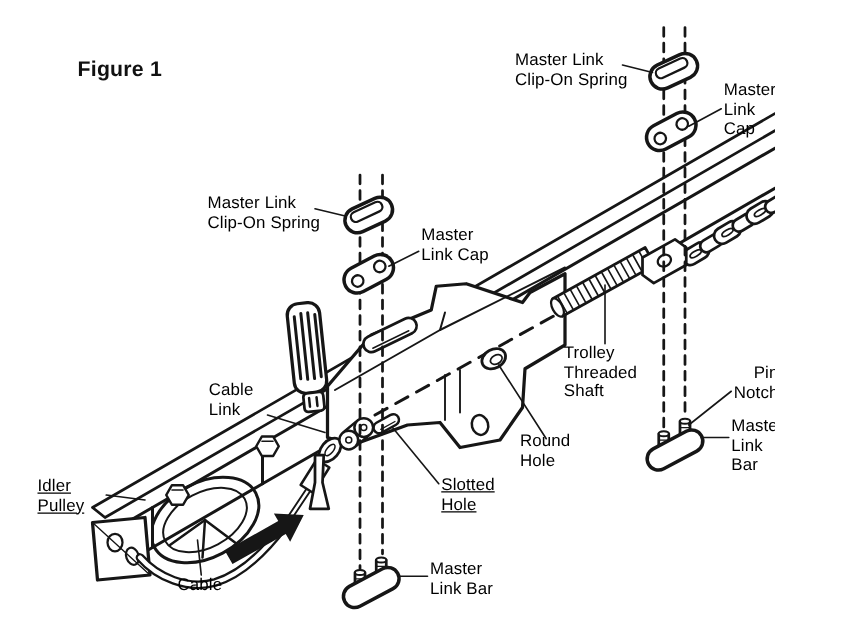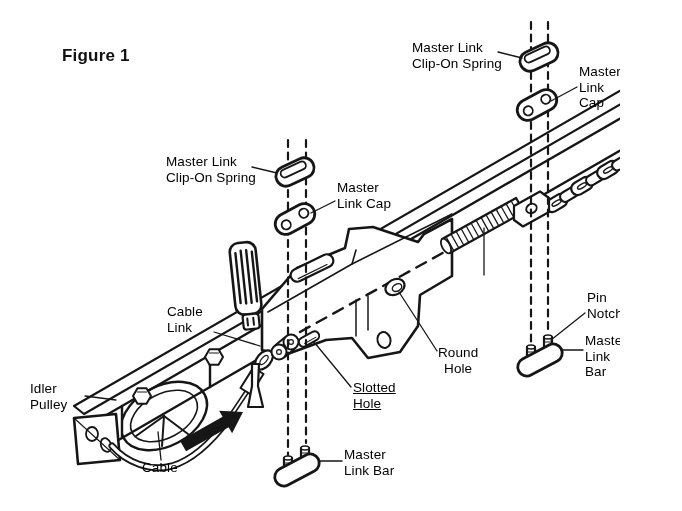"Trolley" div.lbl { html: none -> <div>Trolley Threaded Shaft</div> }
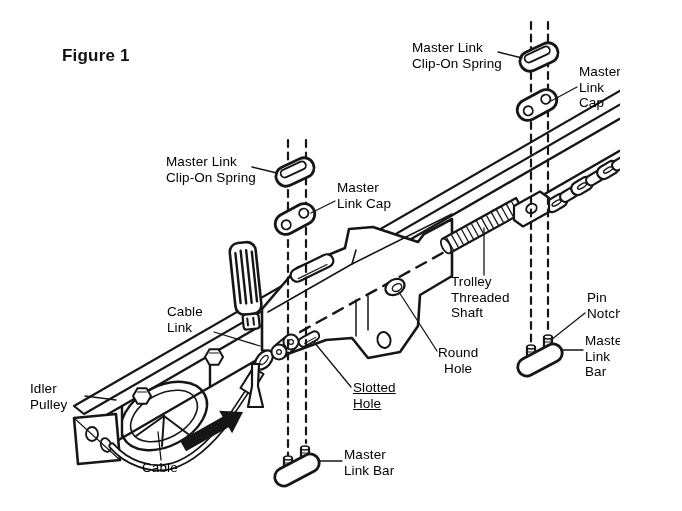"Pin" div.lbl { text-align: none -> right }
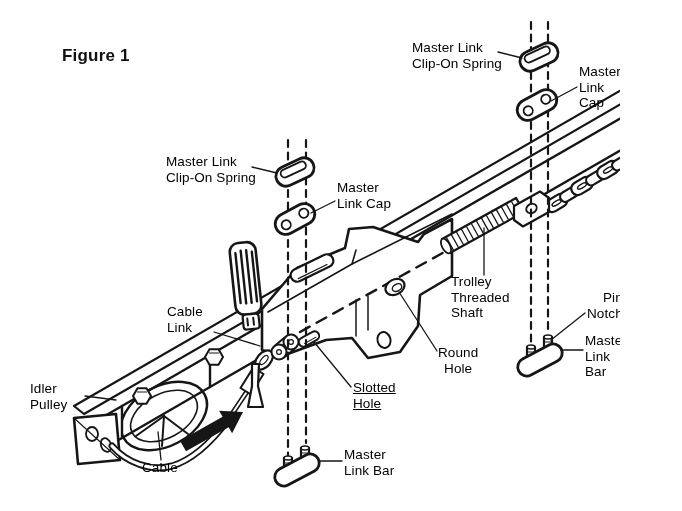"Round" div.lbl { left: 438px -> 416px; text-align: center -> none }
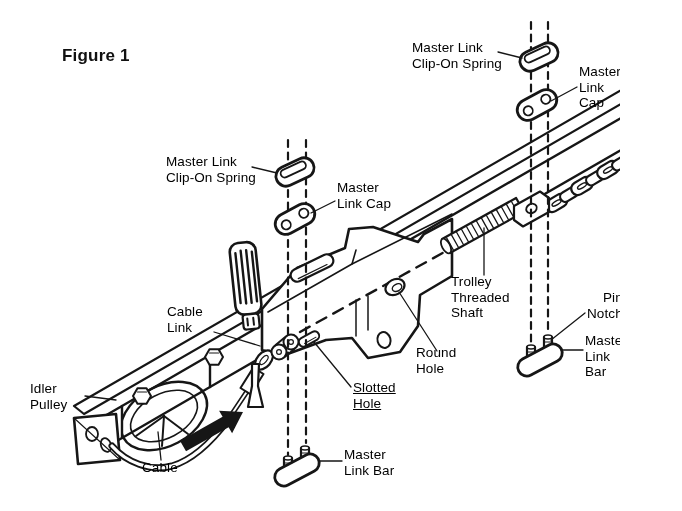"Idler" div.lbl { text-decoration: none -> underline }
